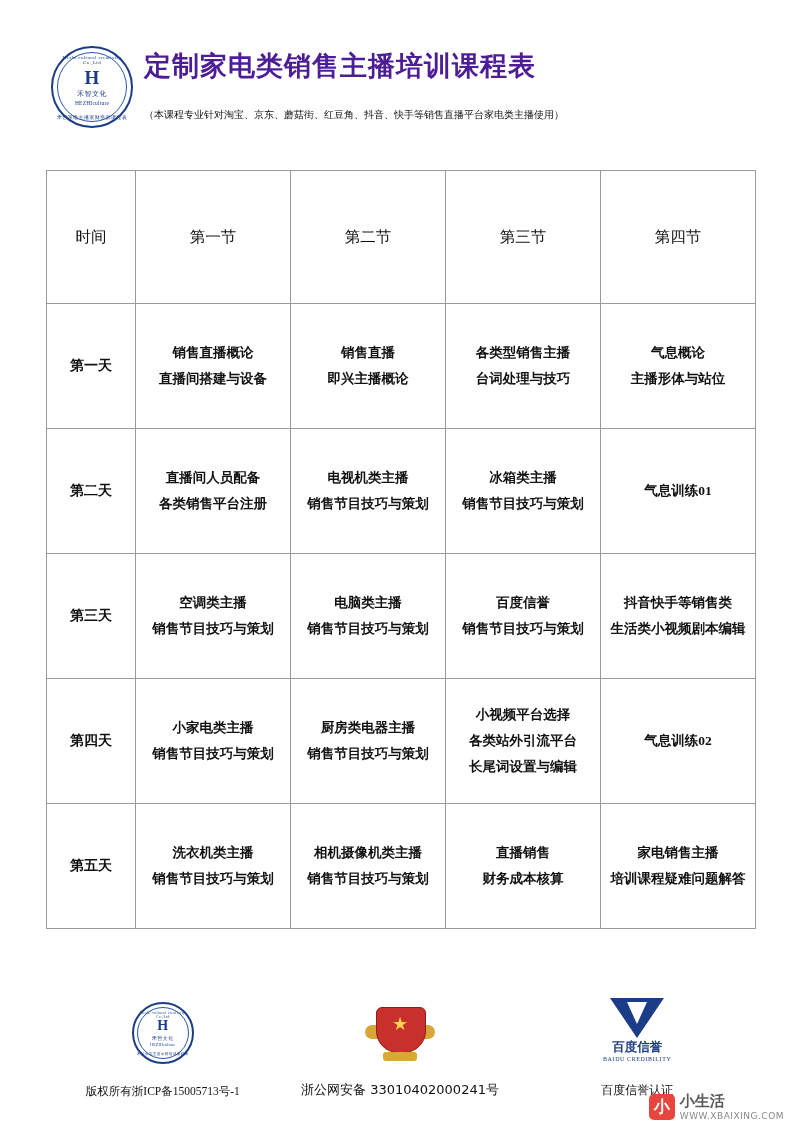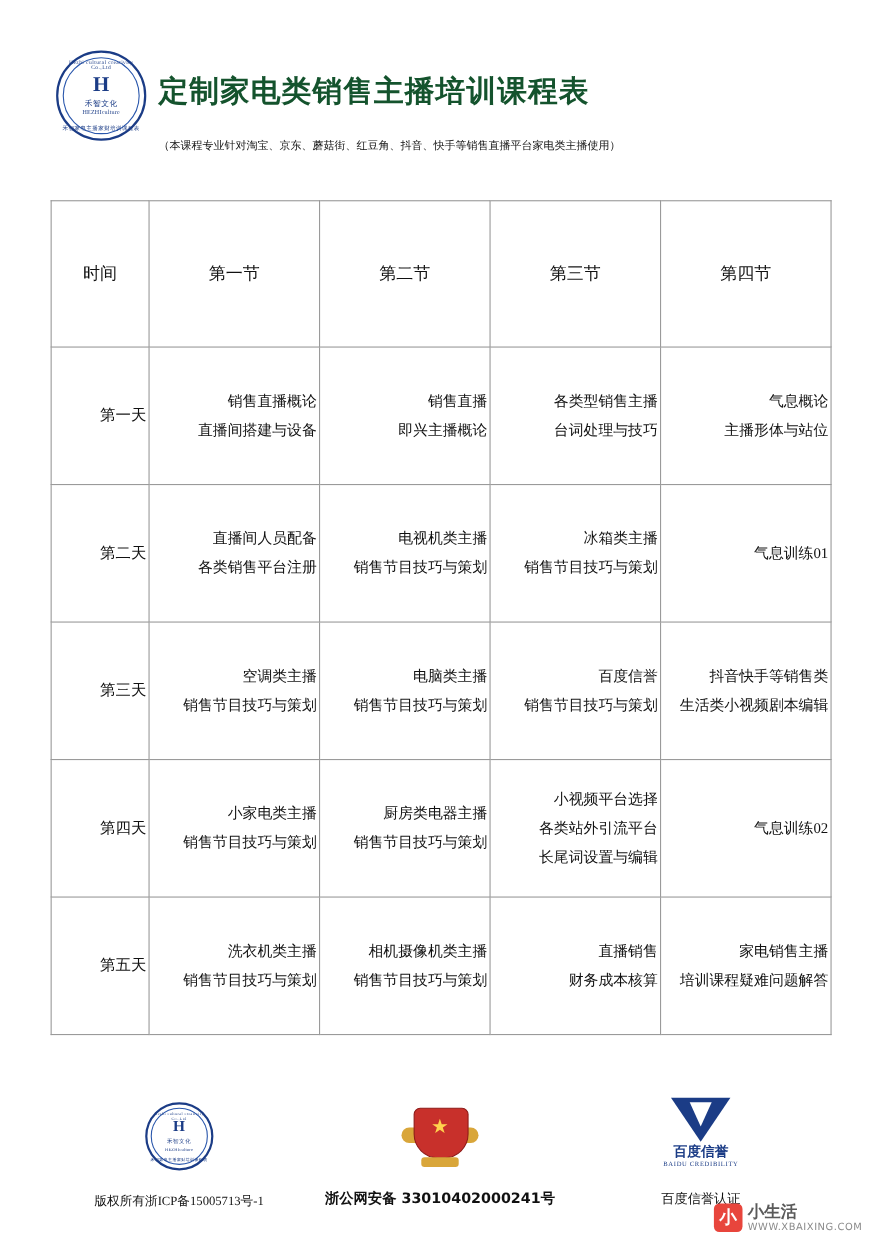"定制家电类销售主播培训课程表" .doc-title { color: #14532d -> #4c1d95; margin: 26px 0 0 0 -> 8px 0 0 0 }
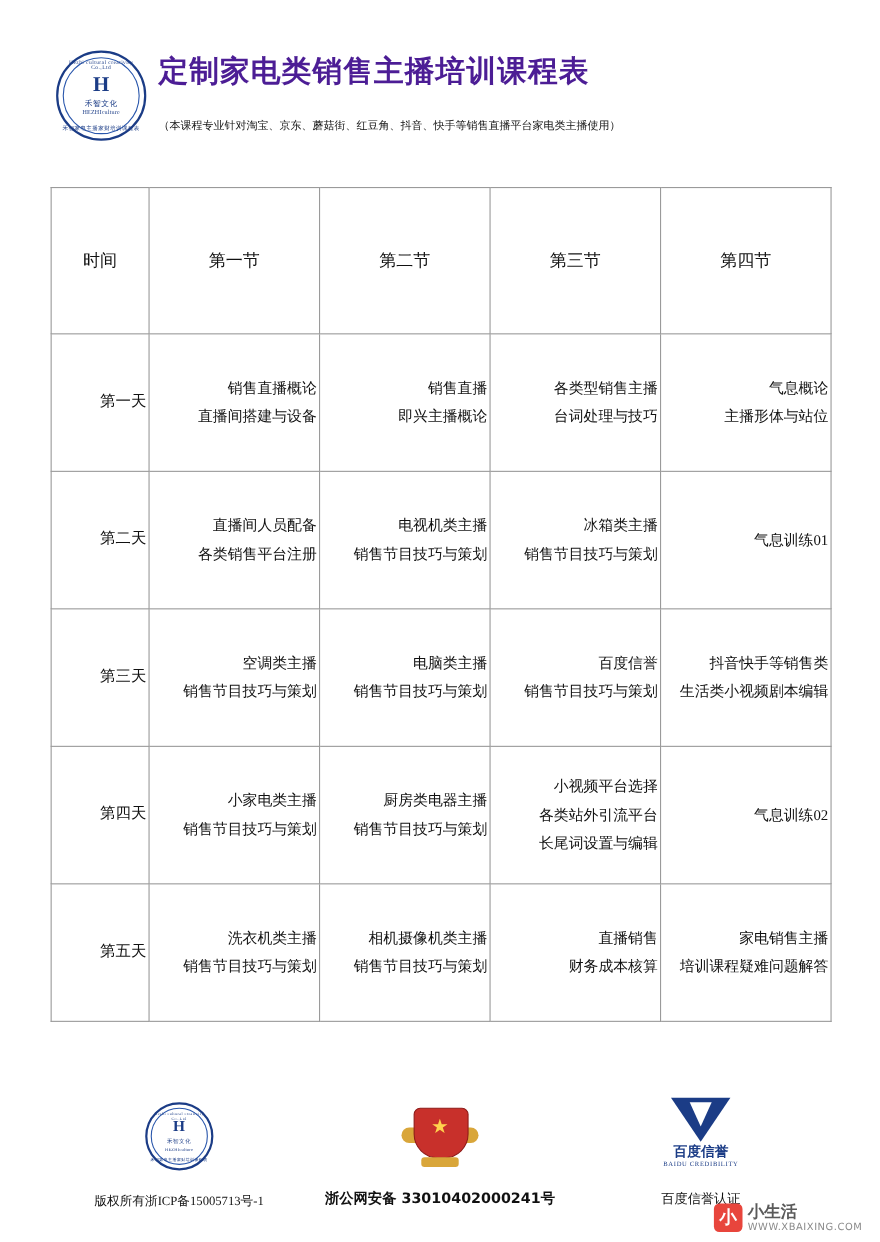"销售直播概论" table.schedule tbody td { font-weight: normal -> bold; text-align: right -> none }
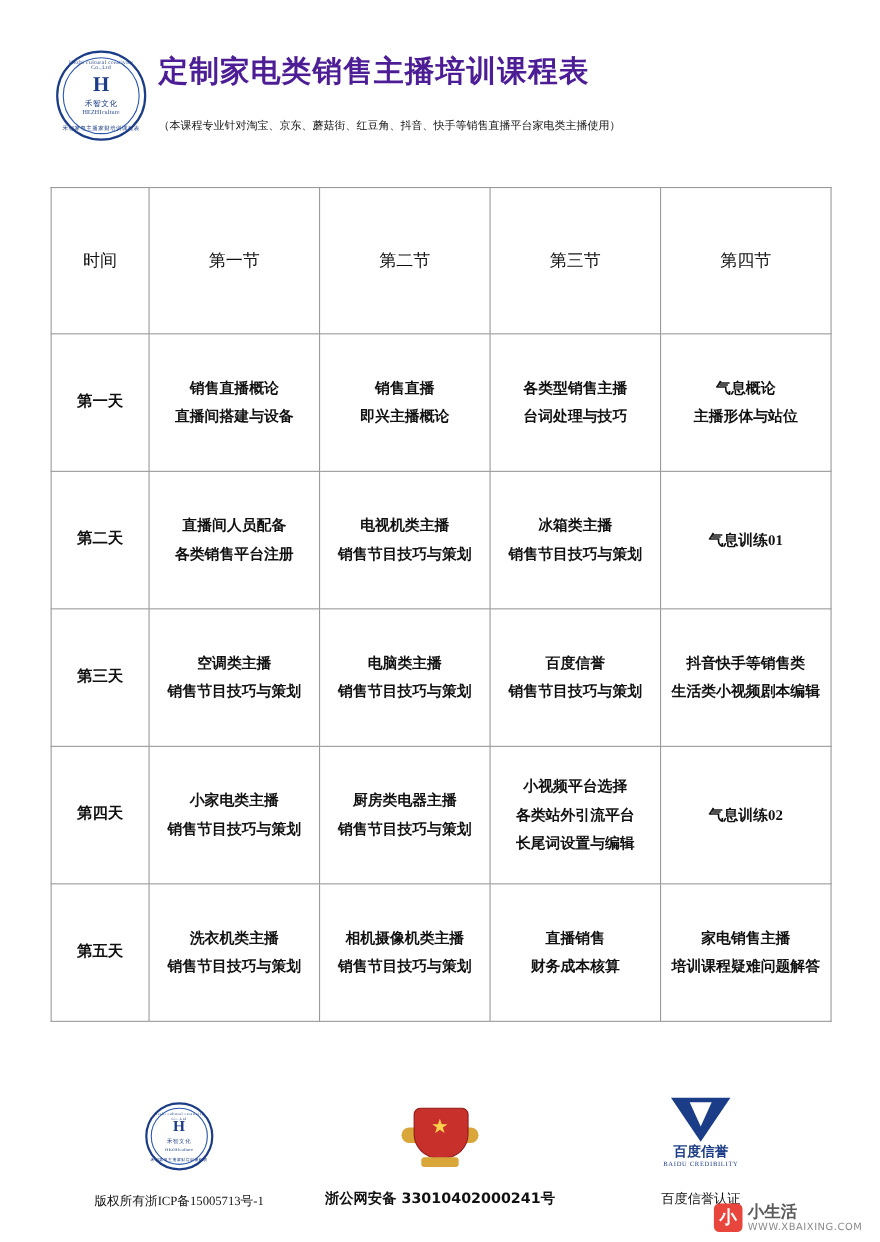"浙公网安备 33010402000241号" .footer-text.gongan { font-weight: bold -> normal }
